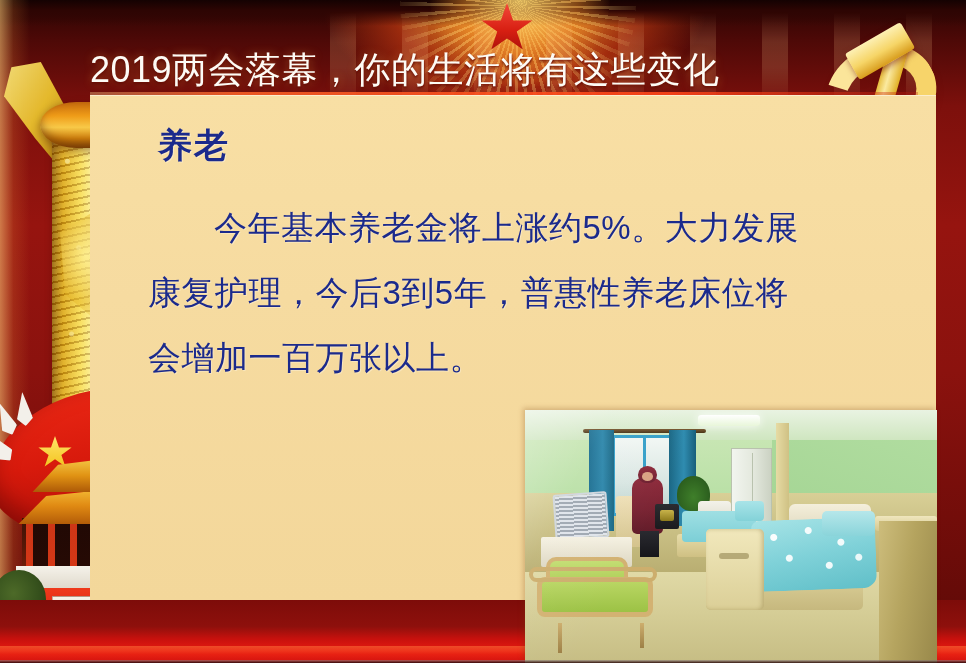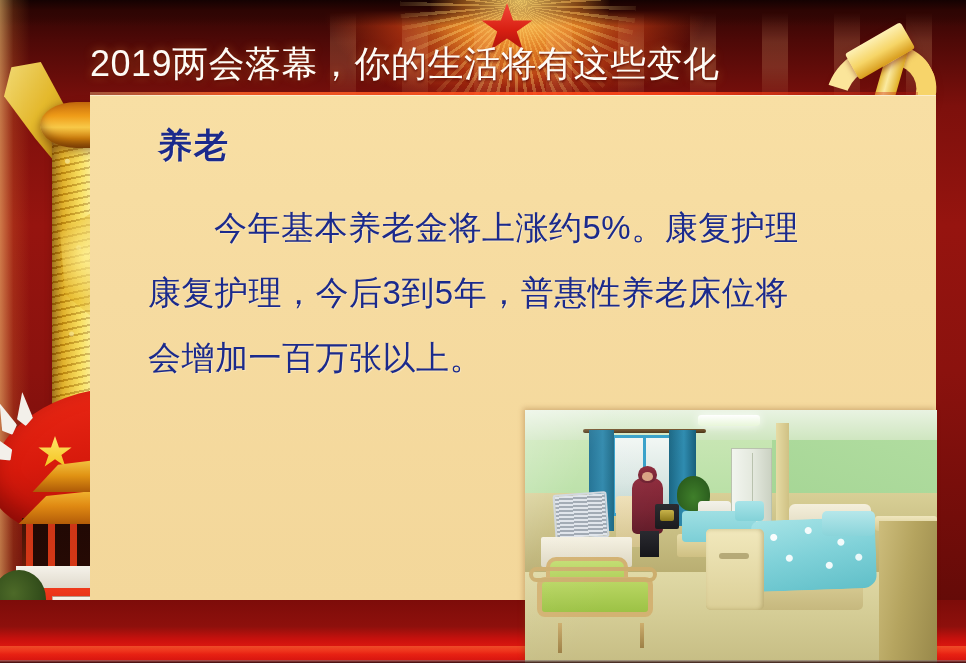"2019两会落幕，你的生活将有这些变化" .title-bar { align-items: flex-start -> center }
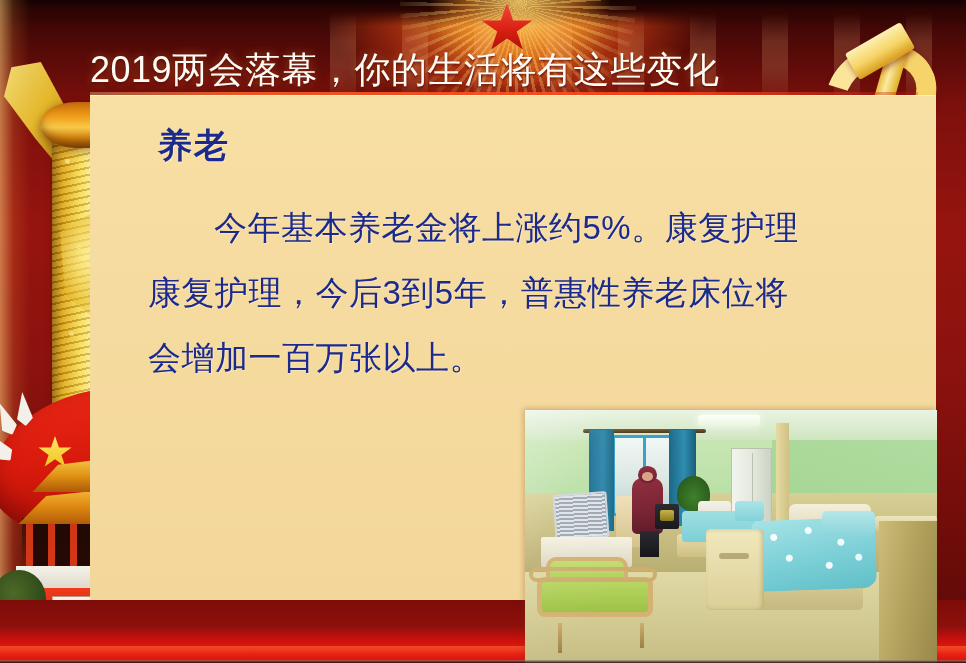"今年基本养老金将上涨约5%。康复护理" span.ln { text: 康复护理 -> 大力发展 }
